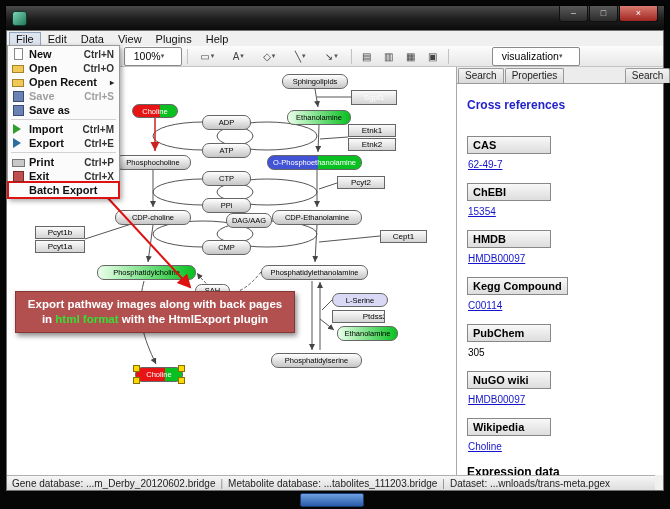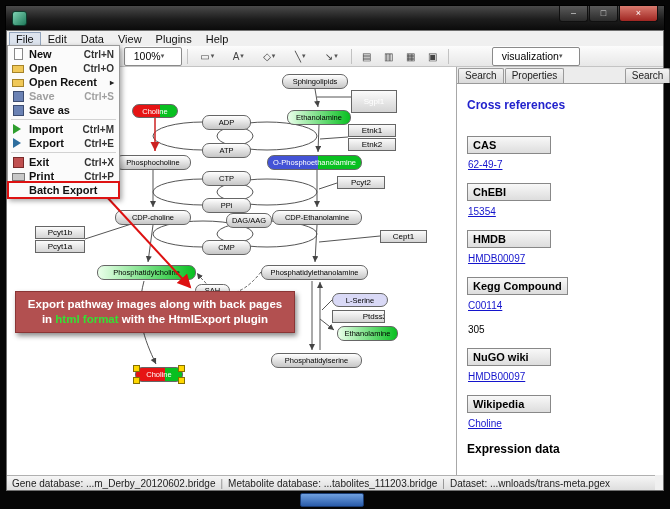"Sgpl1" div.node { height: 23px -> 15px }
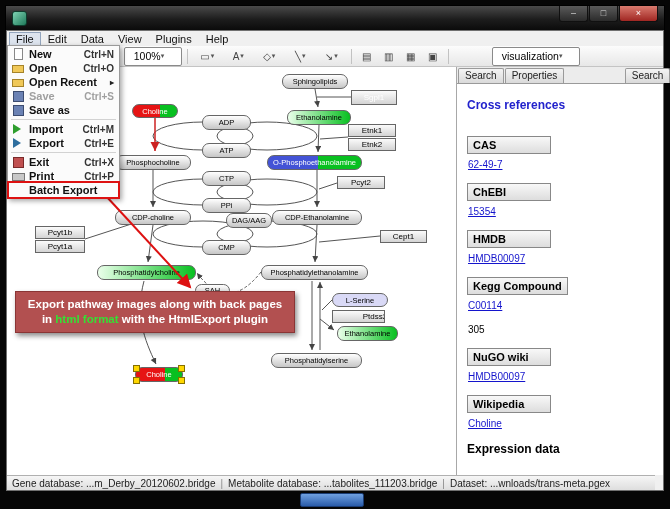"Exit" div.fm-item { order: before "Print" -> after "Print" }
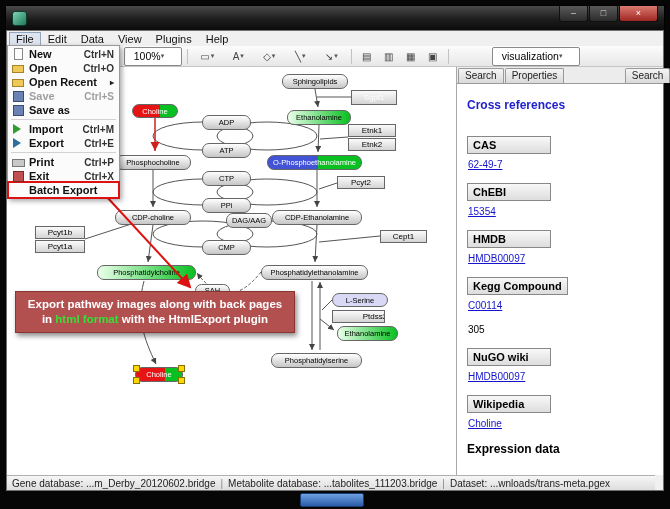"PubChem" div.sec-h { html: none -> <div>PubChem</div> }
